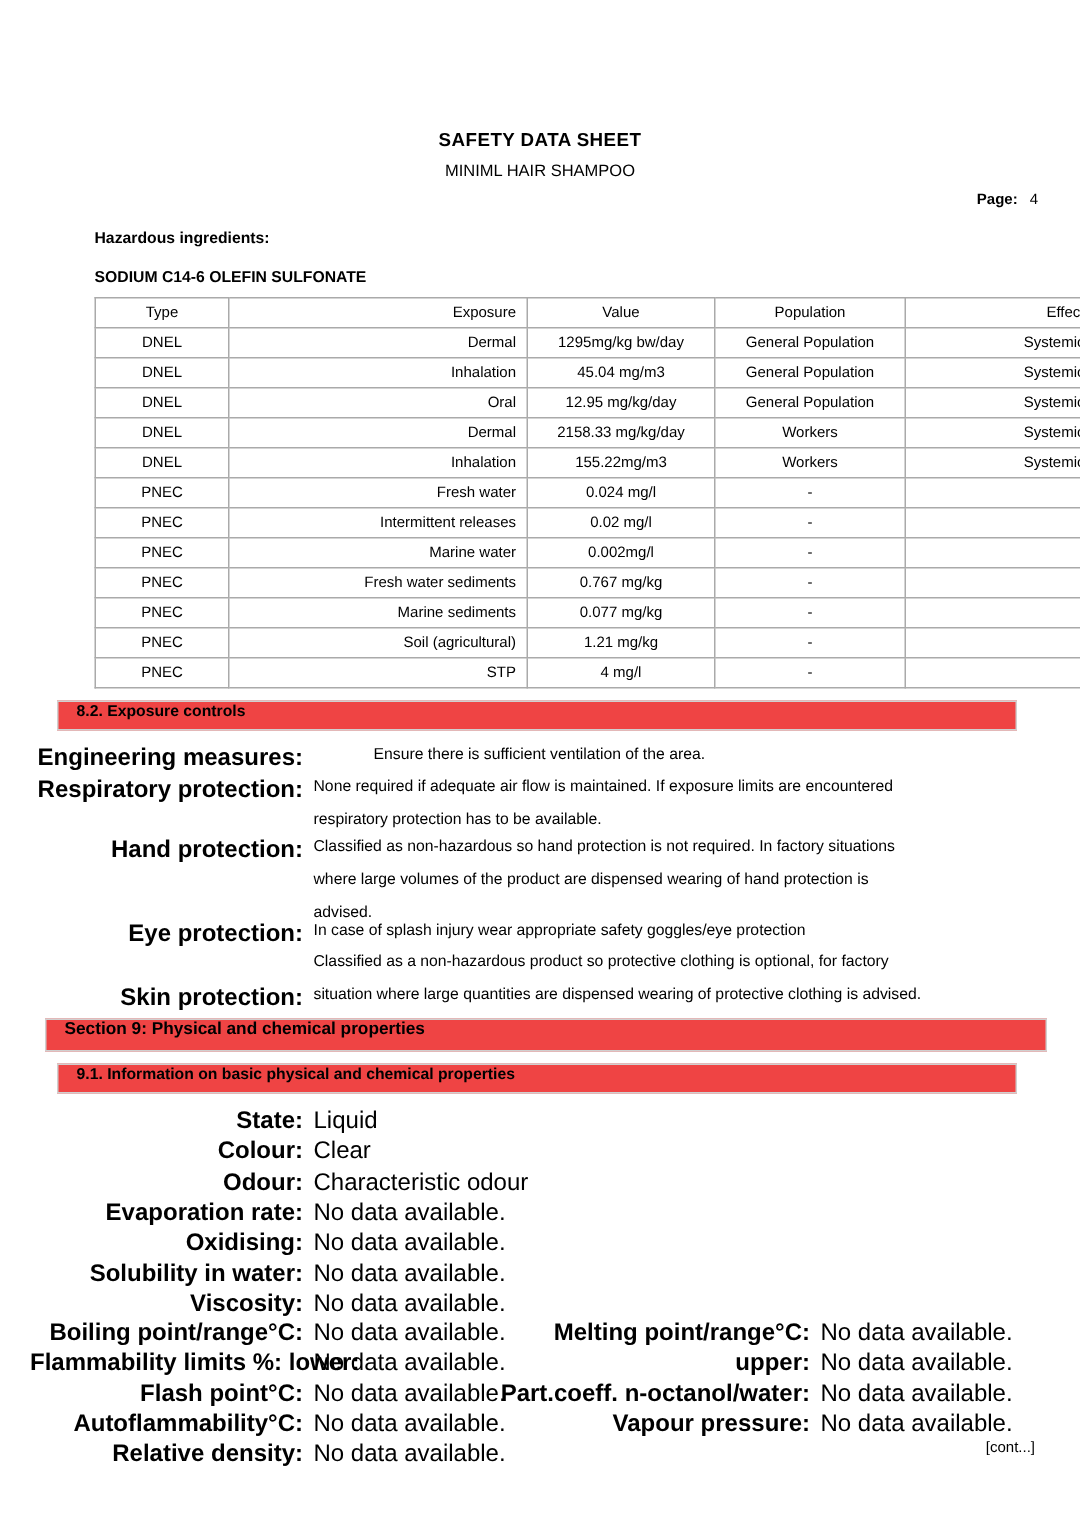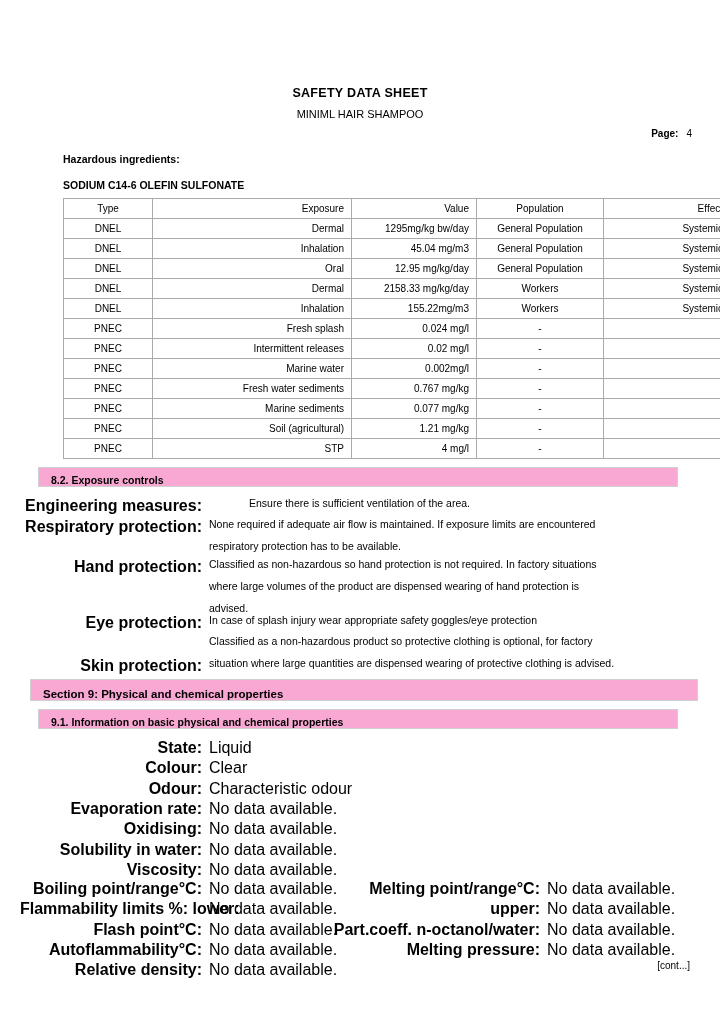"Value" .col-val { text-align: right -> center }
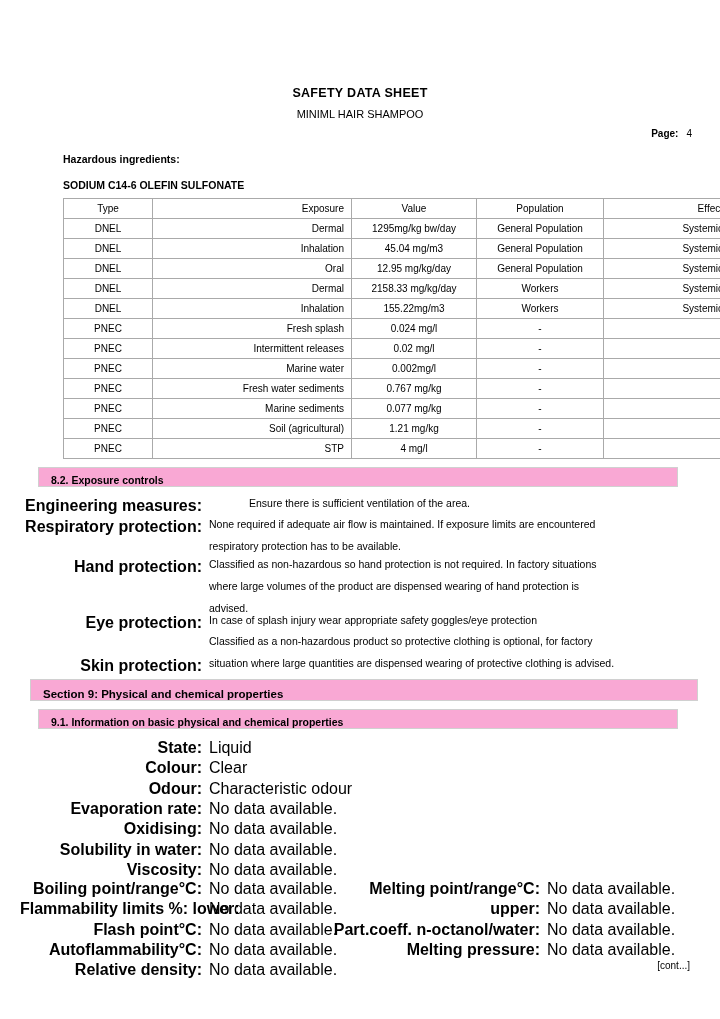"Fresh splash" td.col-exp { text: splash -> water }
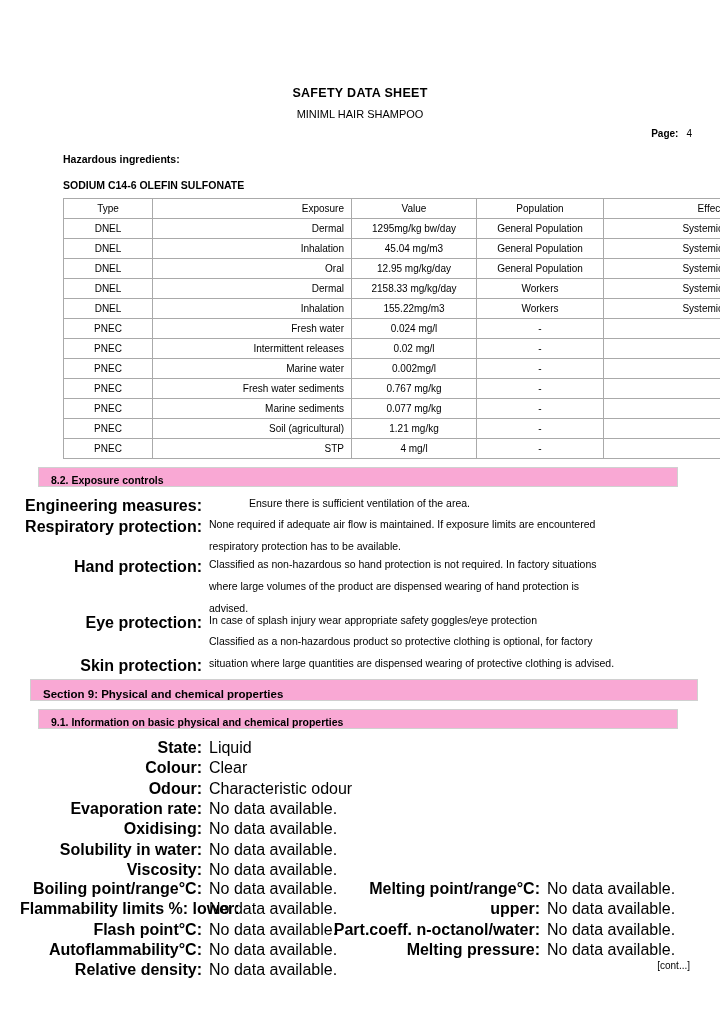"8.2. Exposure controls" .bar { align-items: flex-end -> flex-start; background: #f9a8d4 -> #ef4444 }
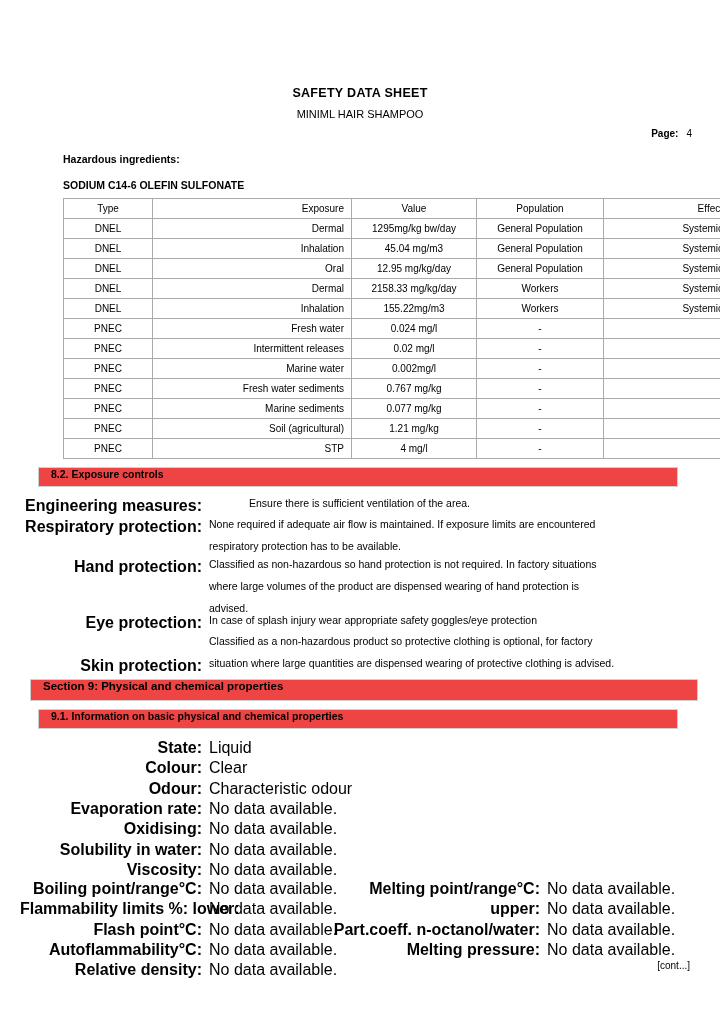"Melting pressure:" div.lv-label { text: Melting -> Vapour }
